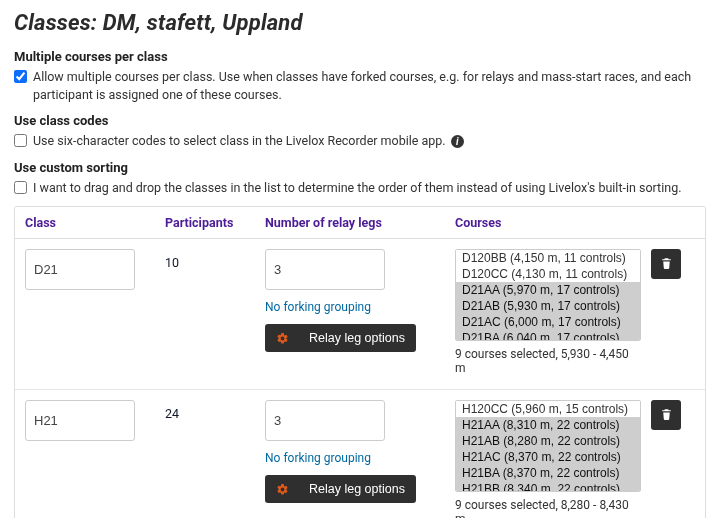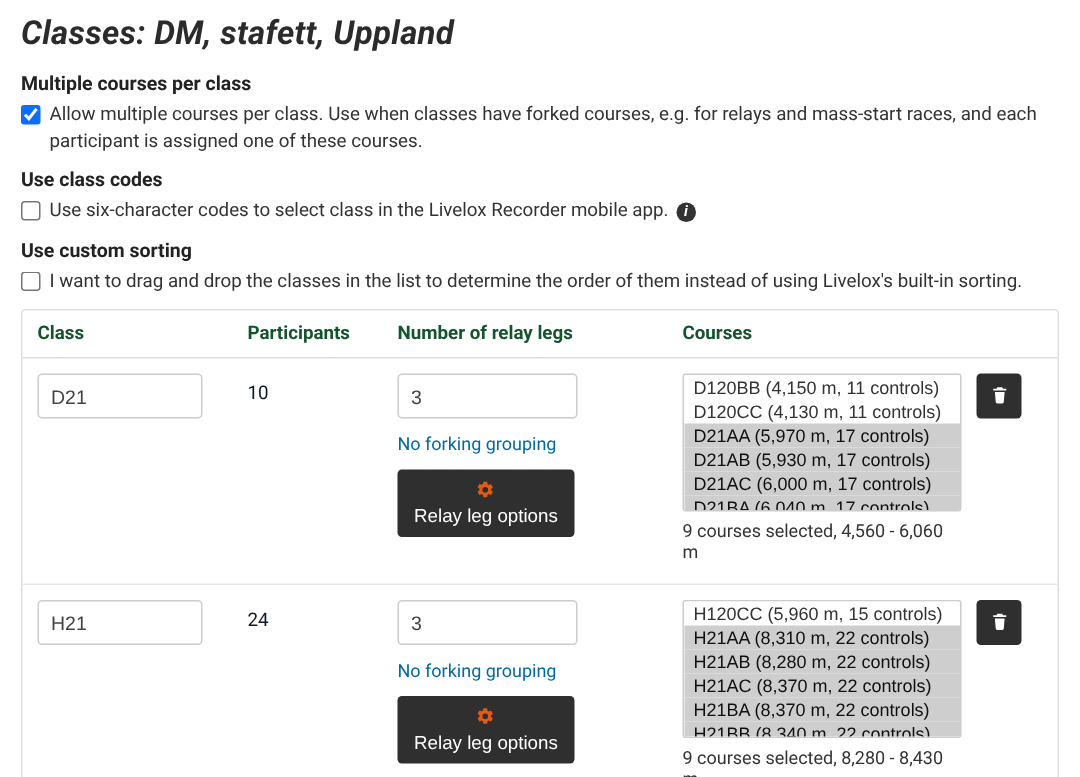"Class" .classes-header > div { color: #14532d -> #4c1d95 }
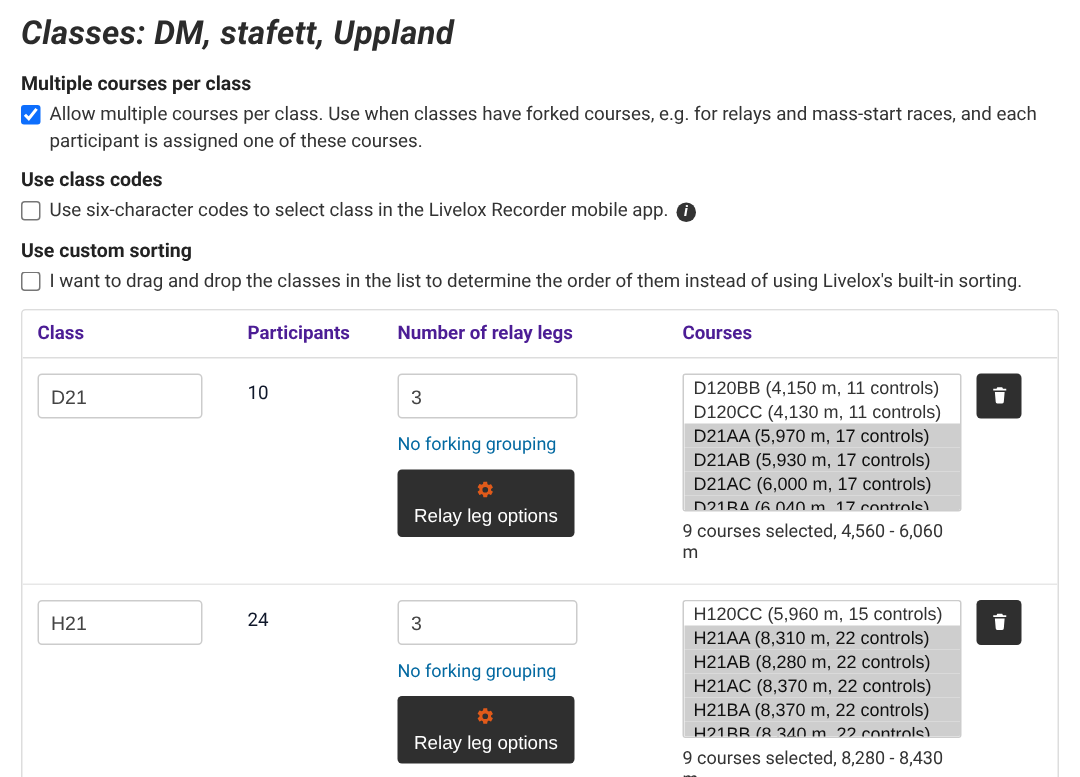"D21" input.text-input { height: 30px -> 41px }
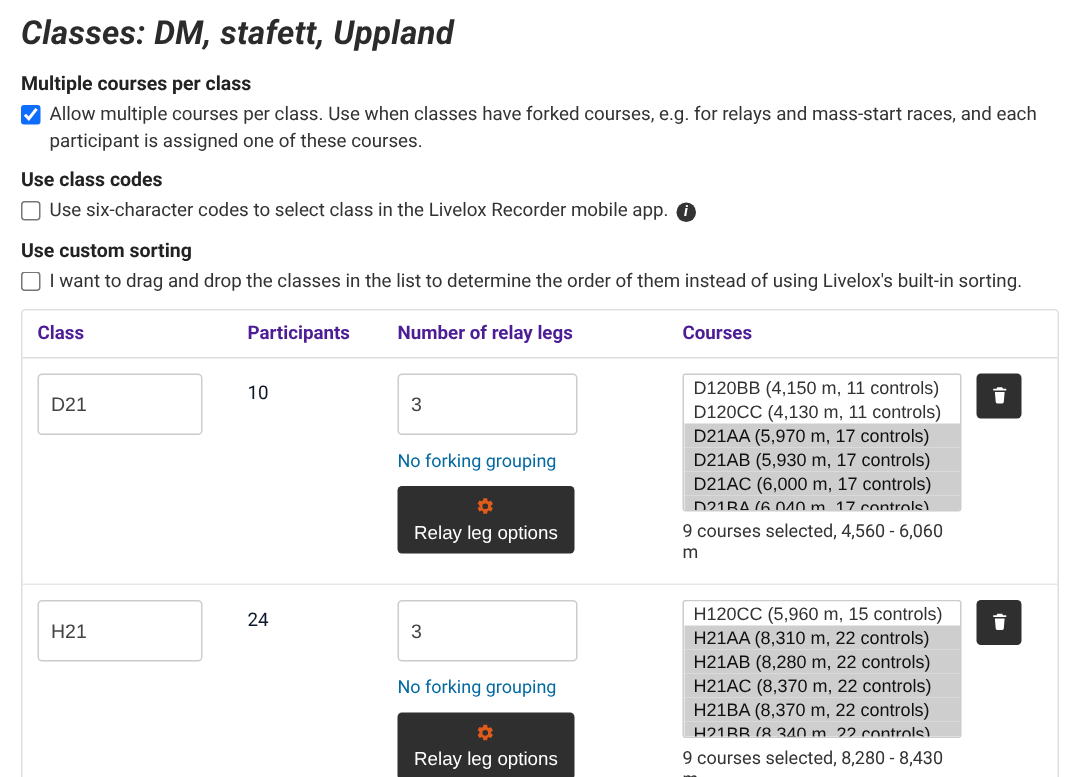"Relay leg options" .btn-dark { flex-direction: column -> none; gap: 4px -> 20px }
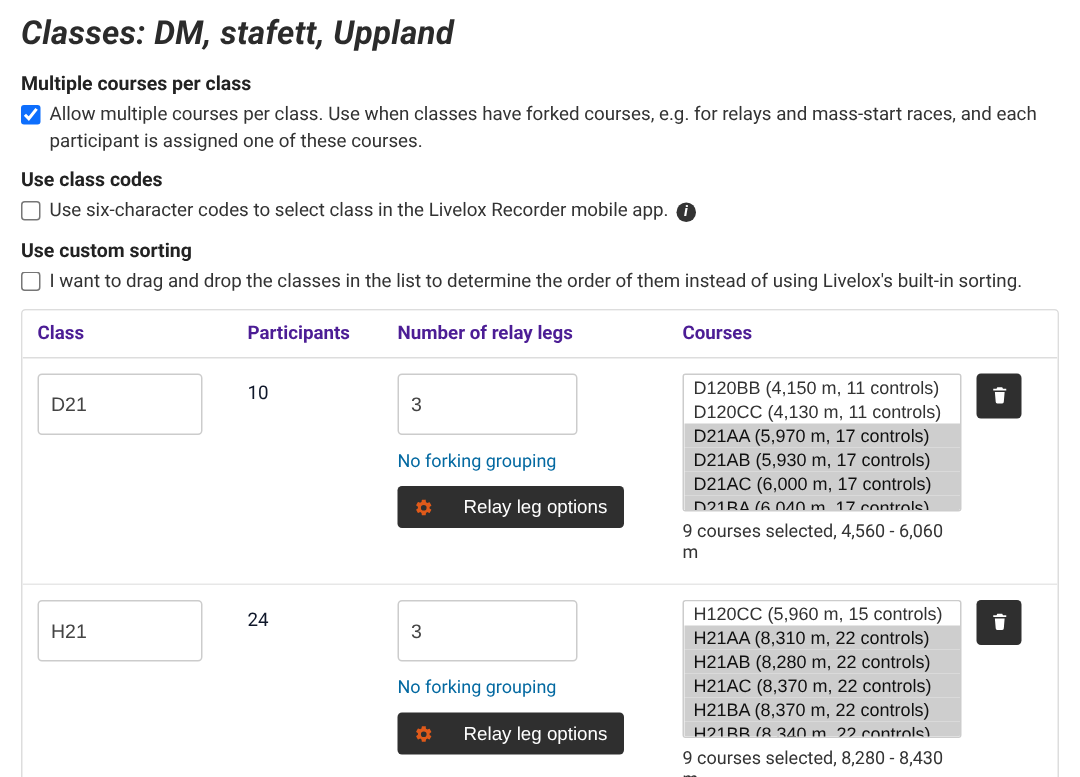"9 courses selected, 4,560 -" div.courses-summary { text: 4,560 - 6,060 -> 5,930 - 4,450 }
